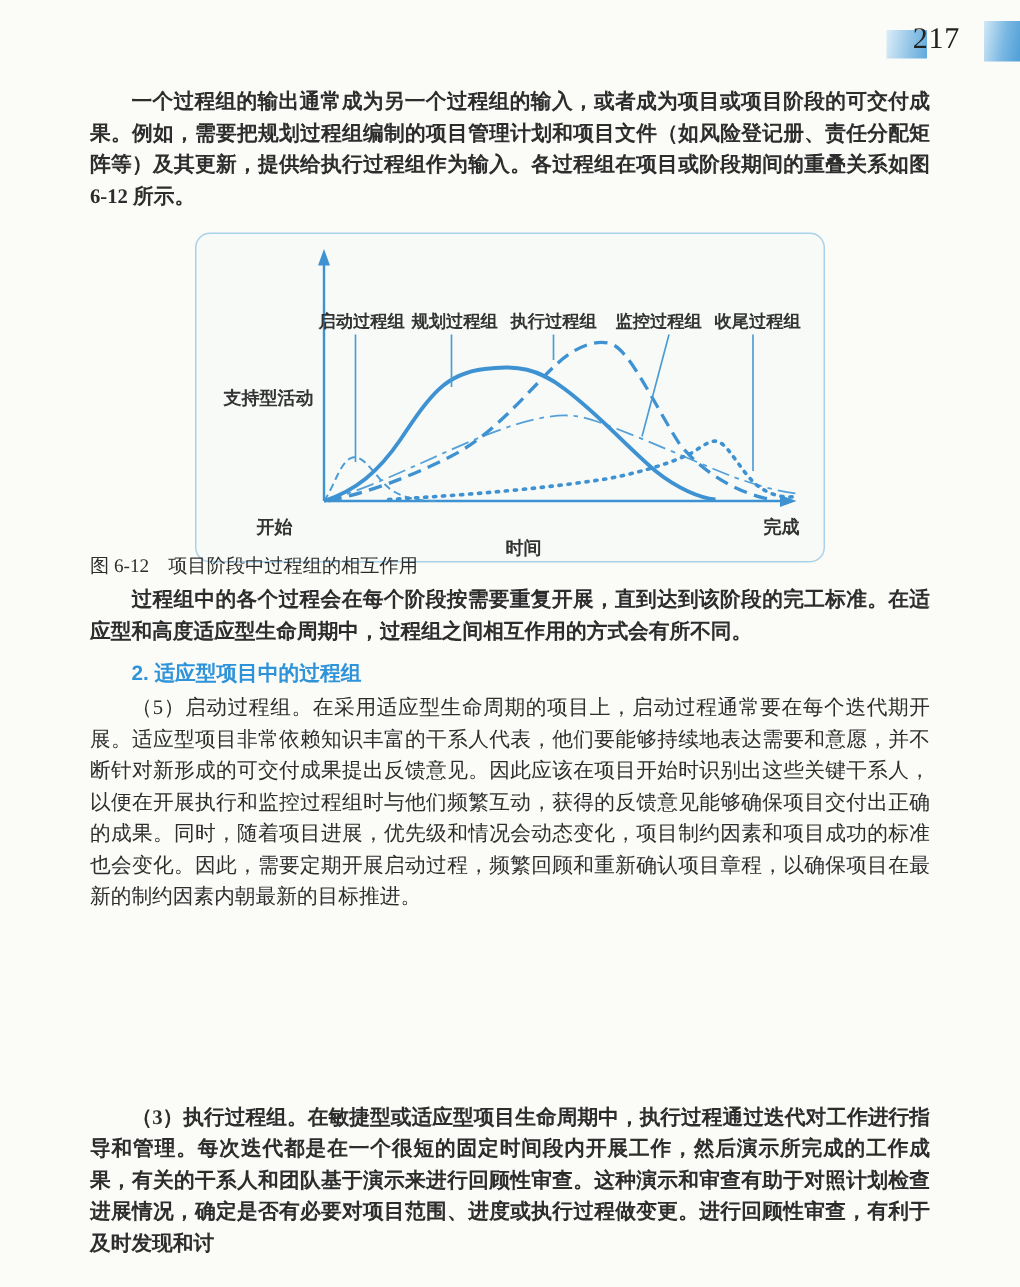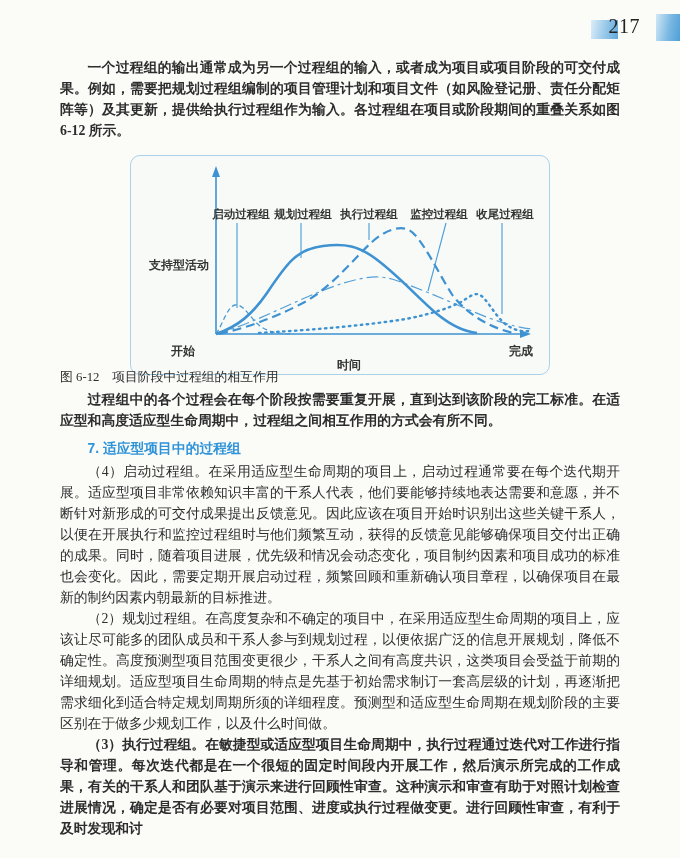"7. 适应型项目中的过程组" div.section-heading { text: 7 -> 2 }
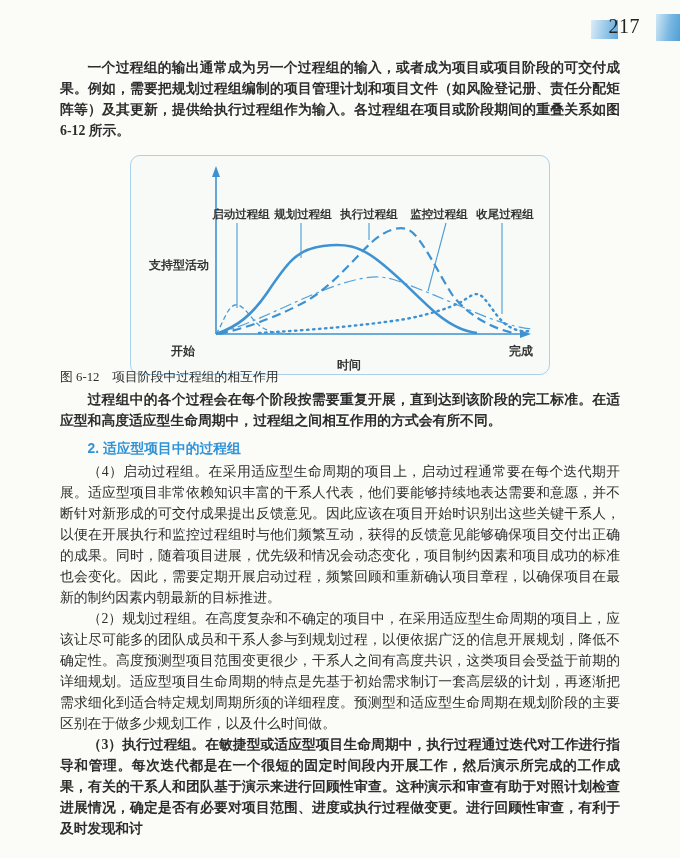"（4）启动过程组。在采用适应型生命周期的项目上，启动过程通常要在每个迭代期开展。" p.body-text { text: 4 -> 5 }
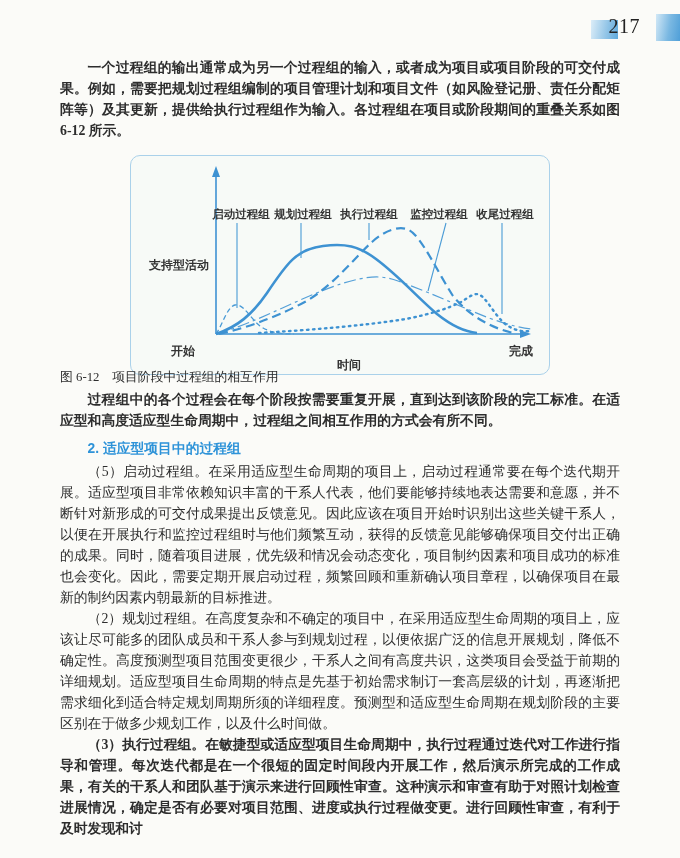"（2）规划过程组。在高度复杂和不确定的项目中，在采用适应型生命周期的项目上，应该" p.body-text { html: <p>（2）规划过程组。在高度复杂和不确定的项目中，在采用适应型生命周期的项目上，应该让尽可能多的团队成员和干系人参与到规划过程，以便依据广泛的信息开展规划，降低不确定性。高度预测型项目范围变更很少，干系人之间有高度共识，这类项目会受益于前期的详细规划。适应型项目生命周期的特点是先基于初始需求制订一套高层级的计划，再逐渐把需求细化到适合特定规划周期所须的详细程度。预测型和适应型生命周期在规划阶段的主要区别在于做多少规划工作，以及什么时间做。</p> -> none }
